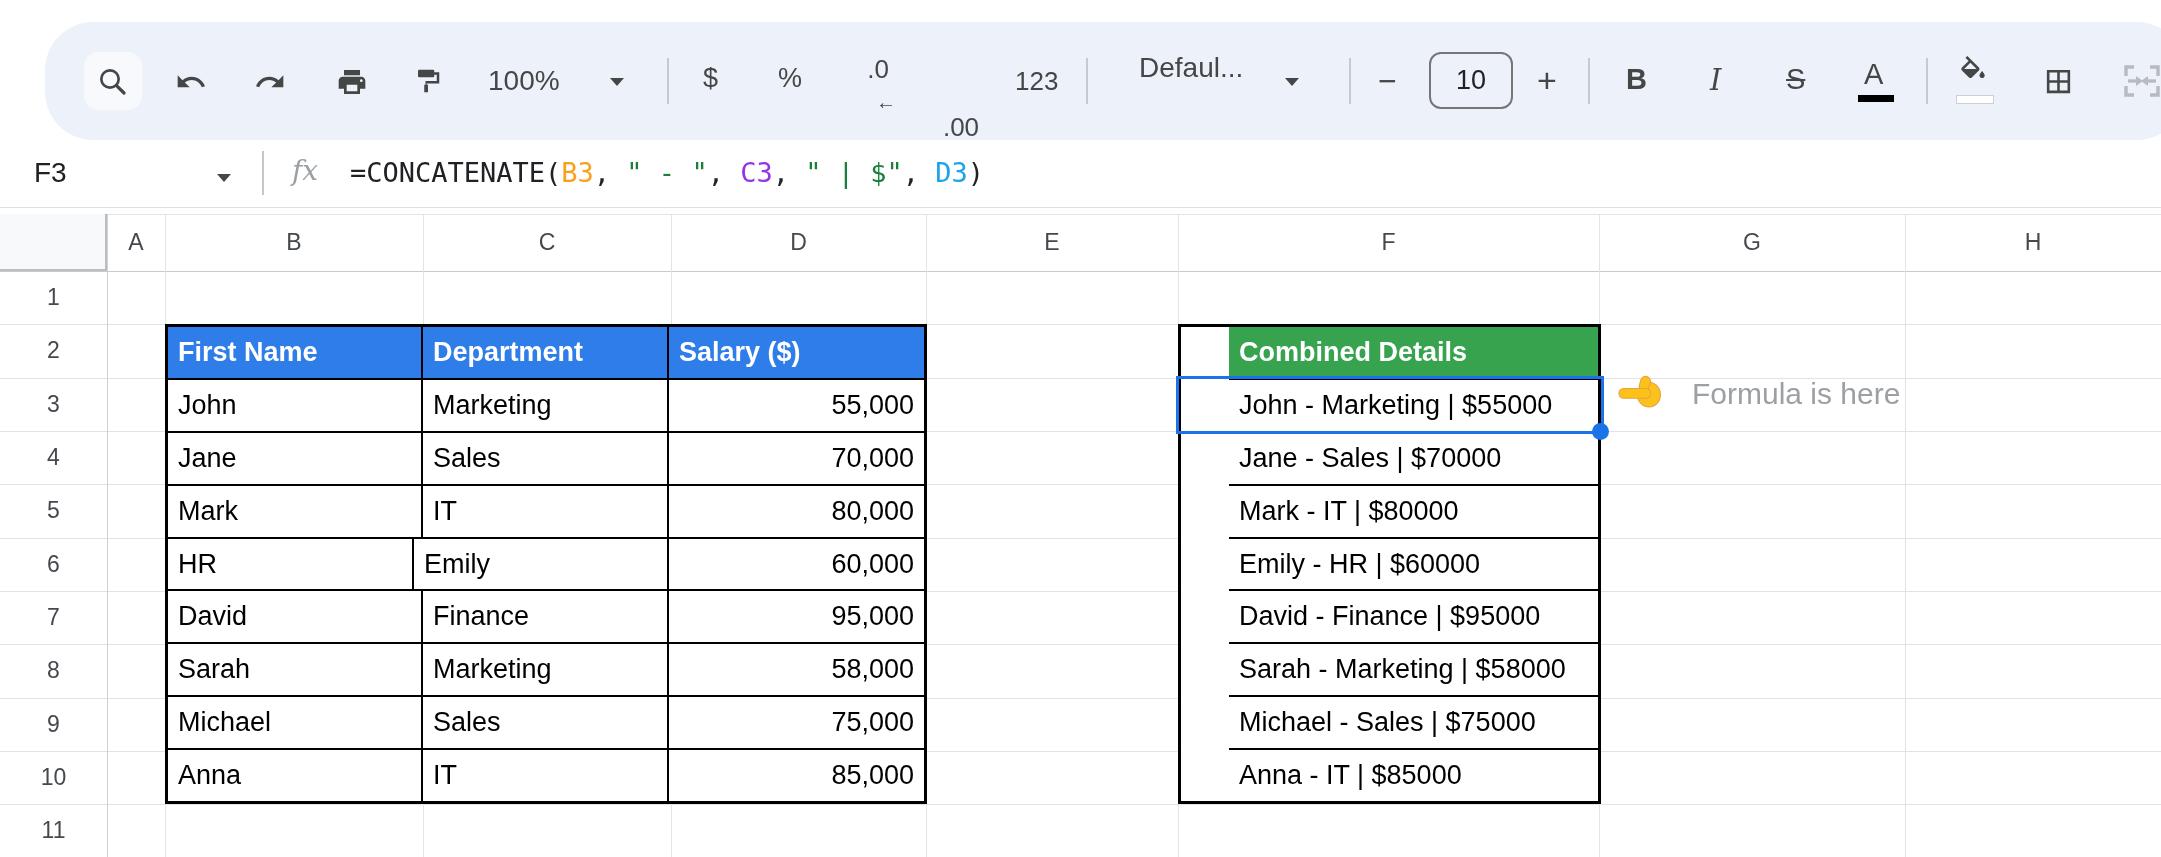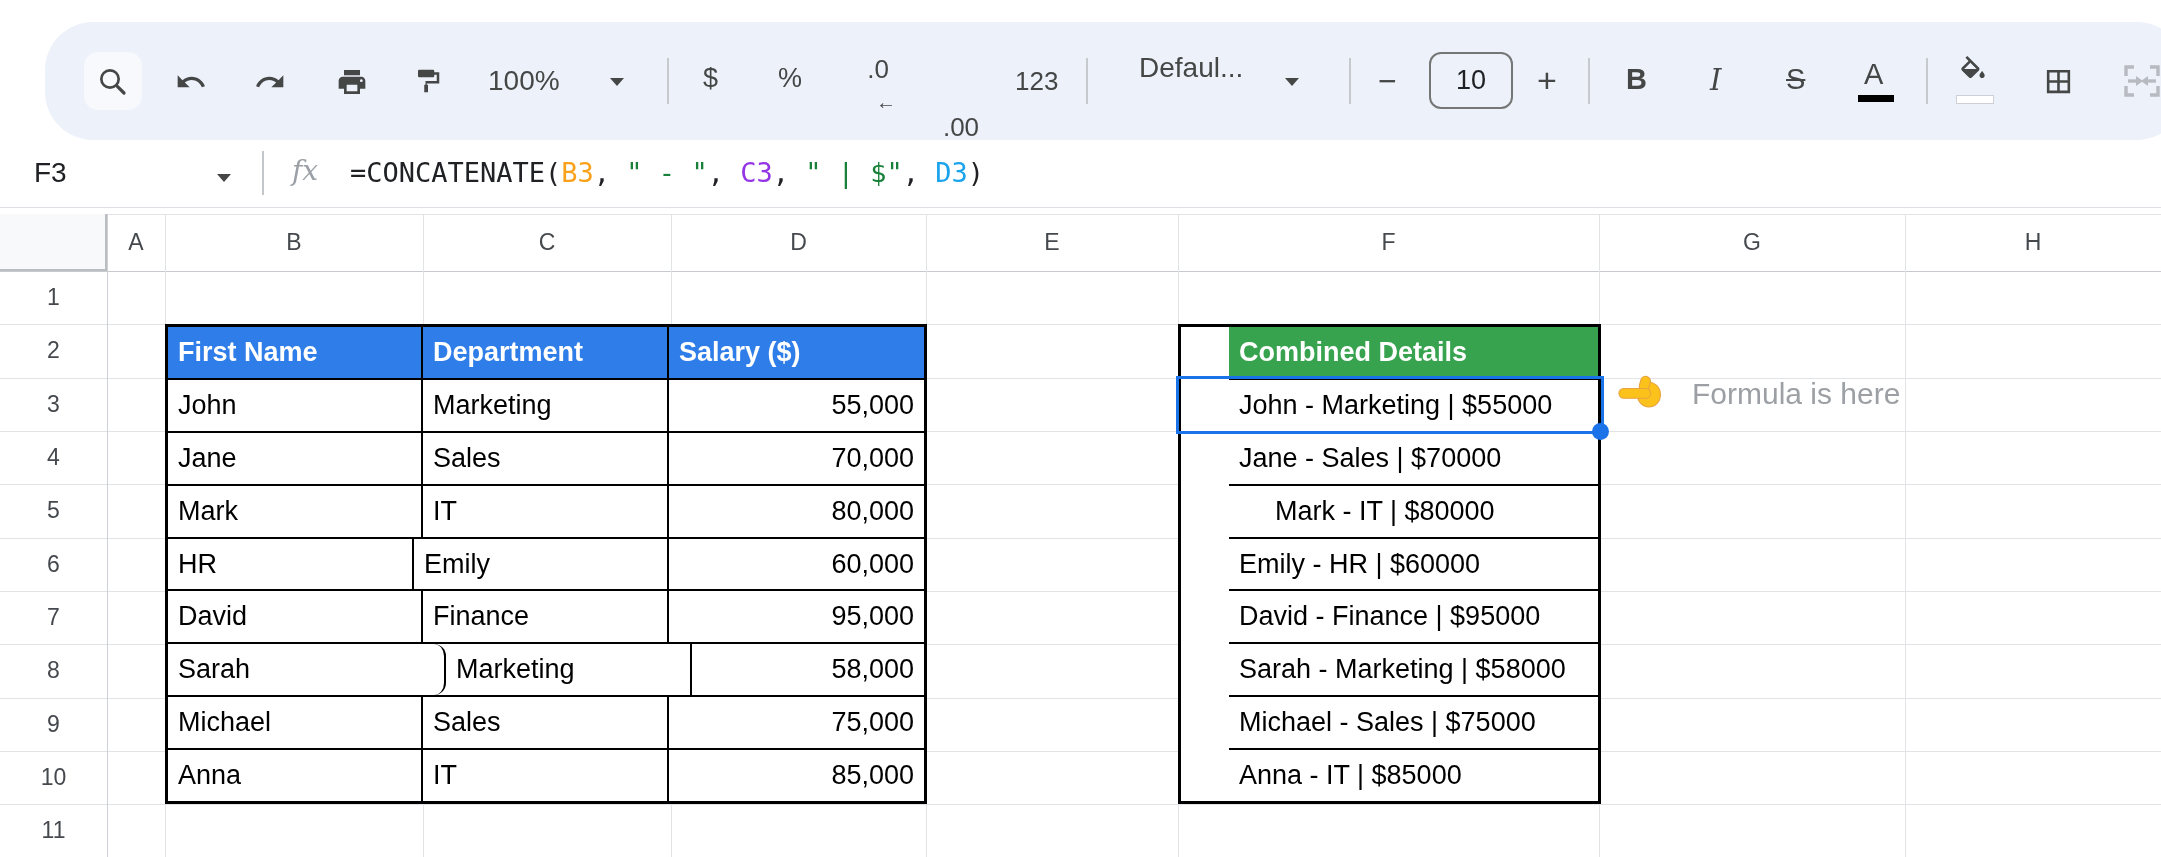"Mark - IT | $80000" div.tcell { margin-left: 36px -> none }
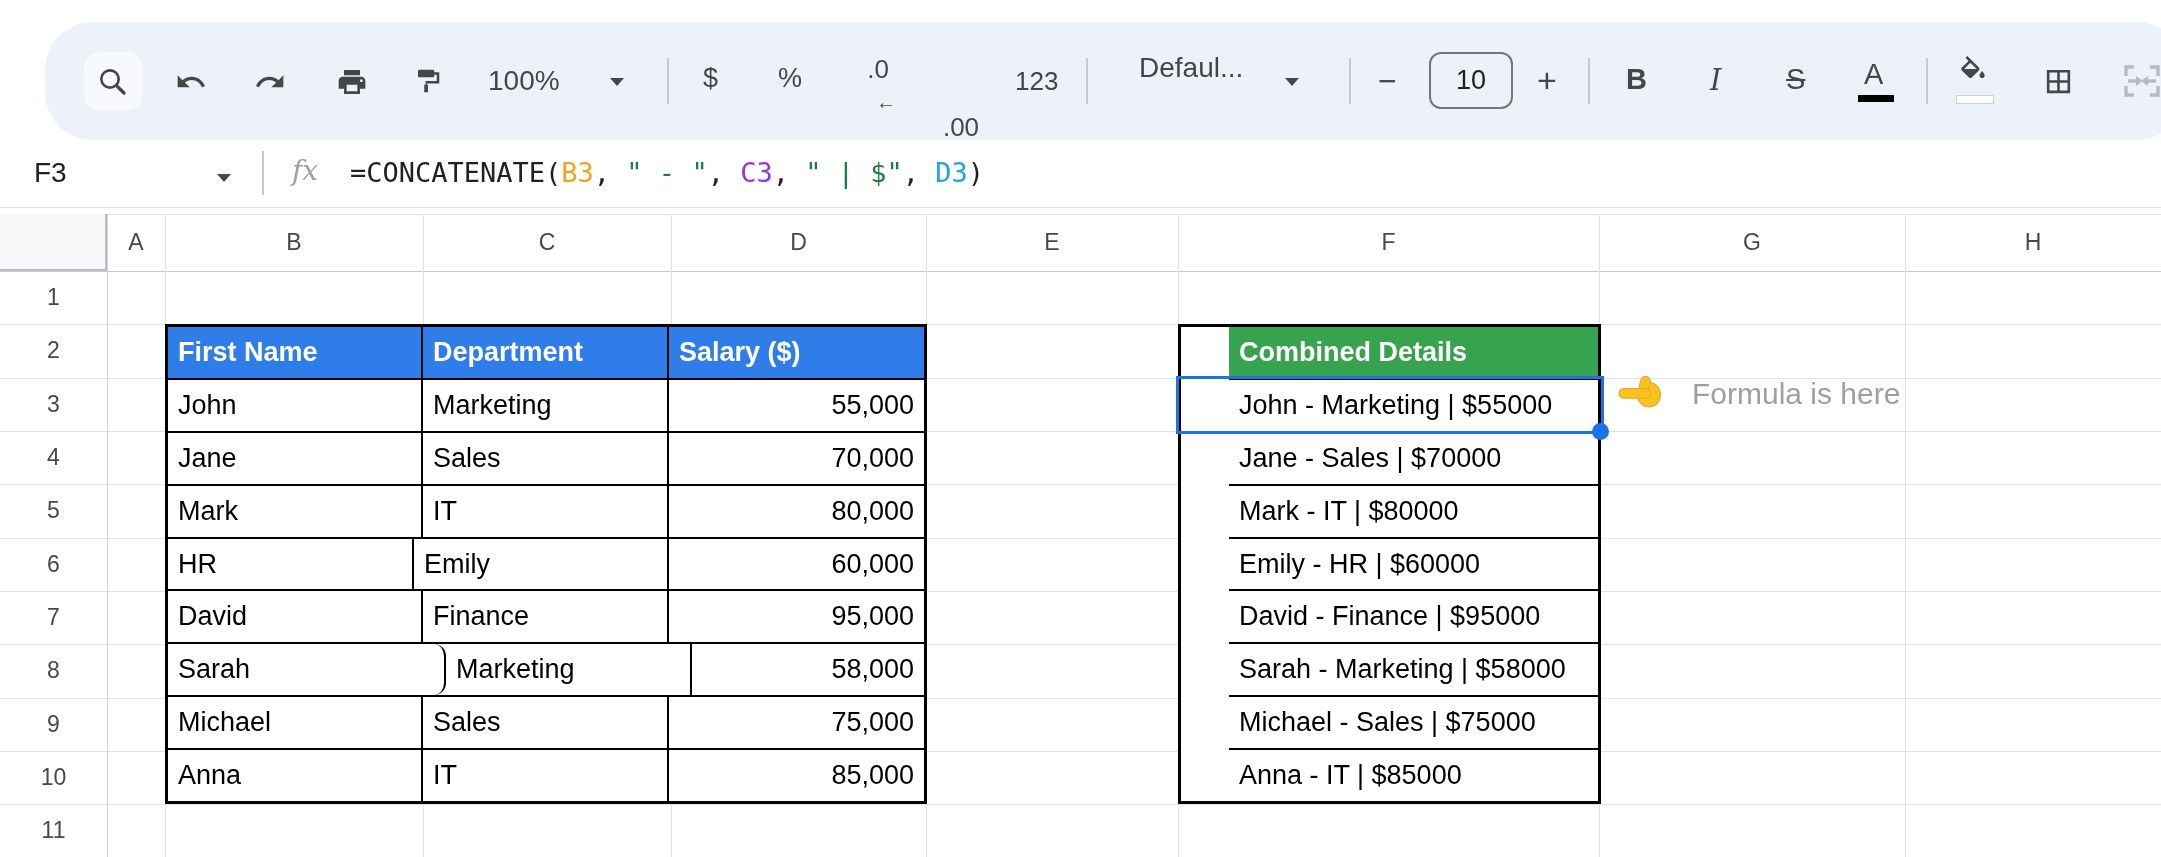"Sarah" div.tcell { border-radius: 12px -> none; width: 278px -> 255px }
